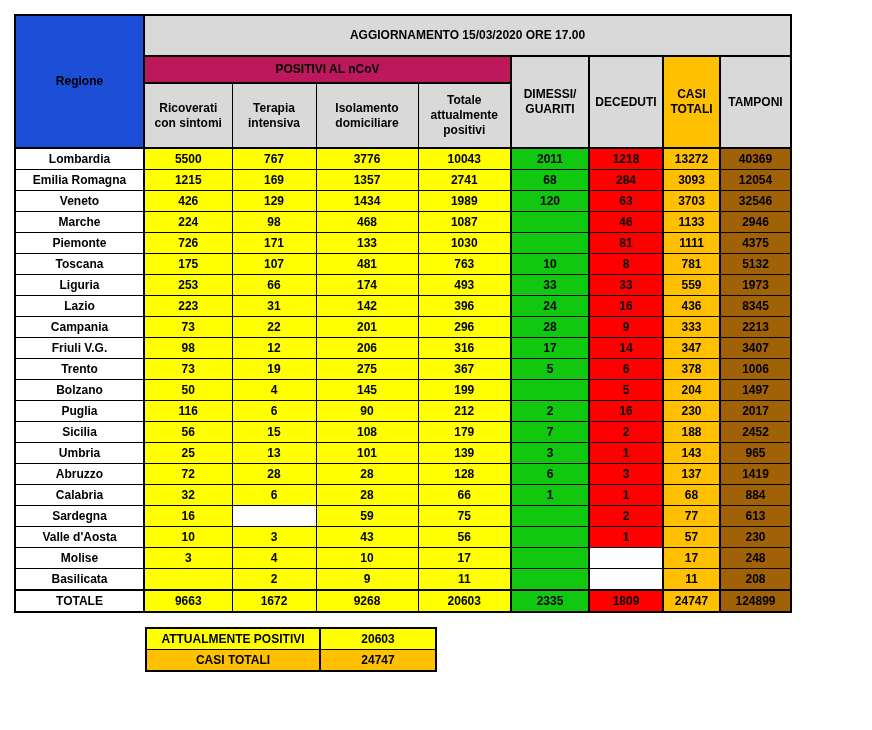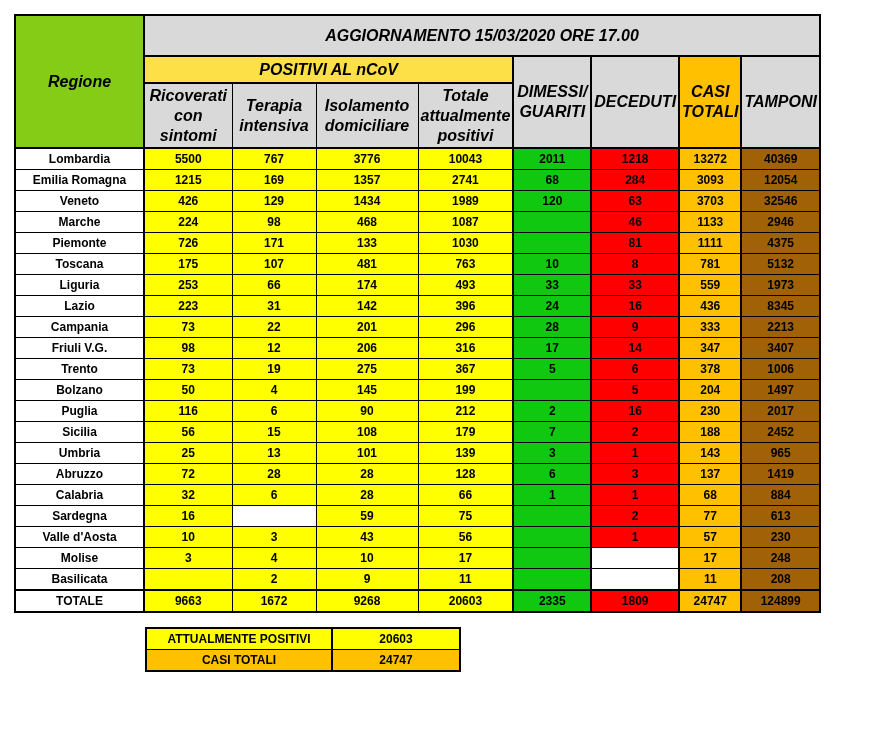"AGGIORNAMENTO 15/03/2020 ORE 17.00" #main-table th { font-size: 16px -> 12px; font-style: italic -> none }
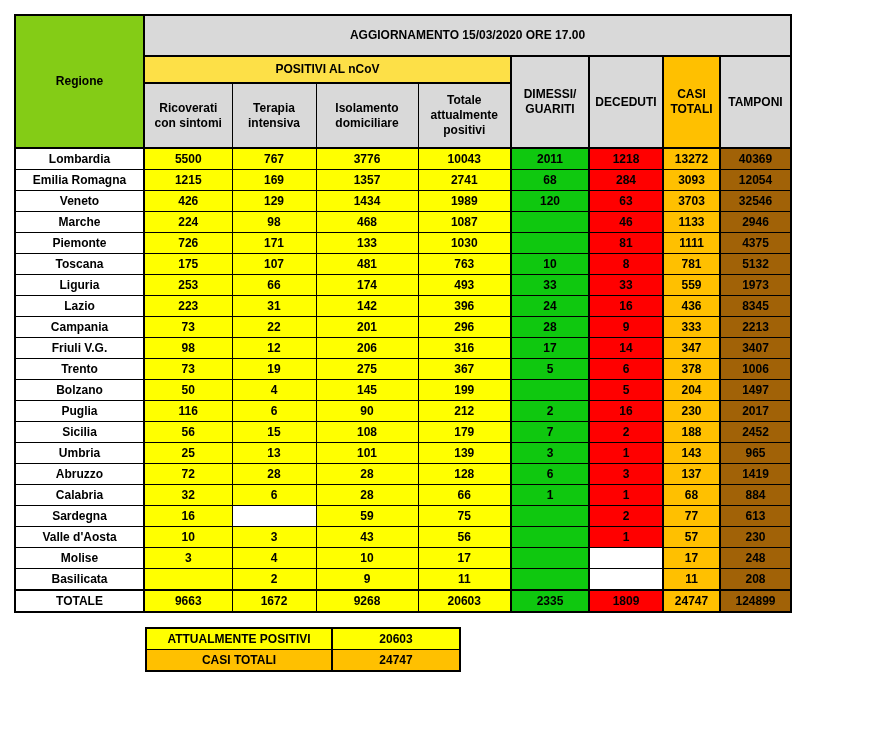"POSITIVI AL nCoV" .group-cell { background: #fde047 -> #be185d }
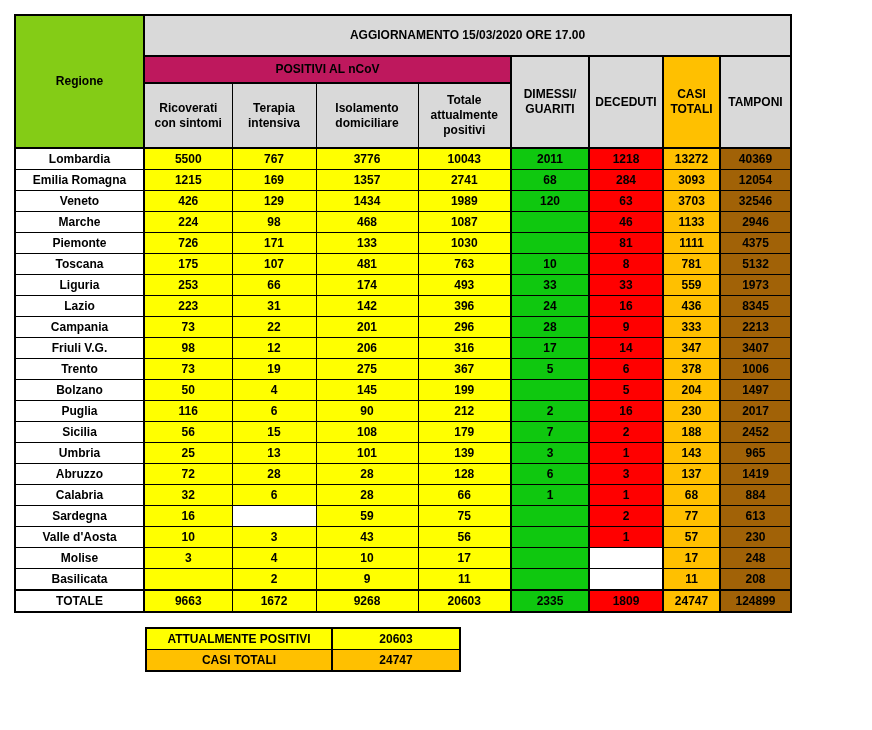"Regione" .region-hcell { background: #84cc16 -> #1d4ed8 }
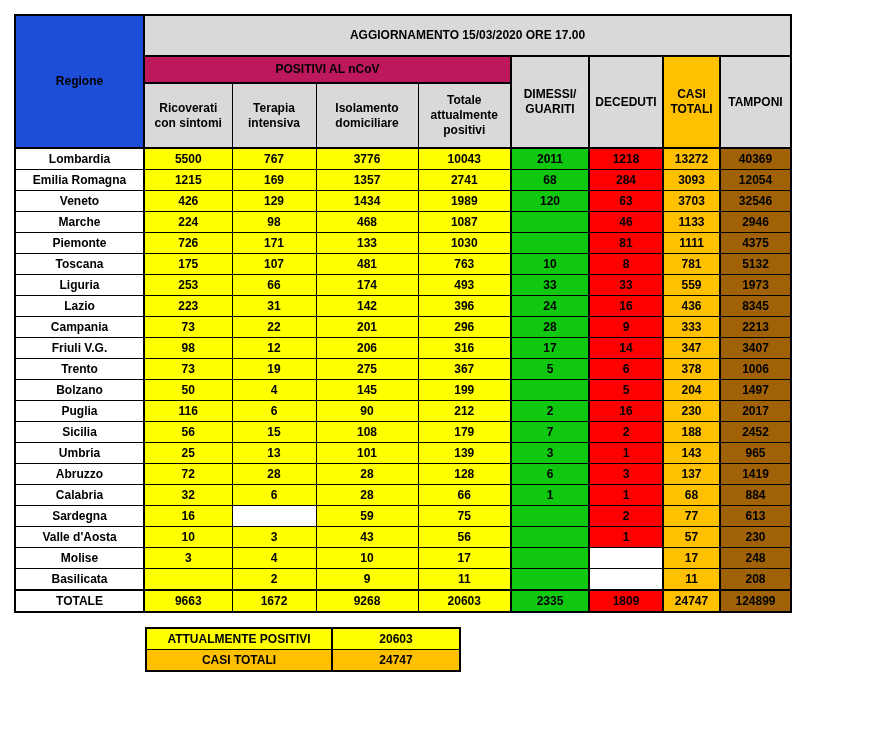"ATTUALMENTE POSITIVI" #summary-table td { padding: 0 8px -> 0 2px }
